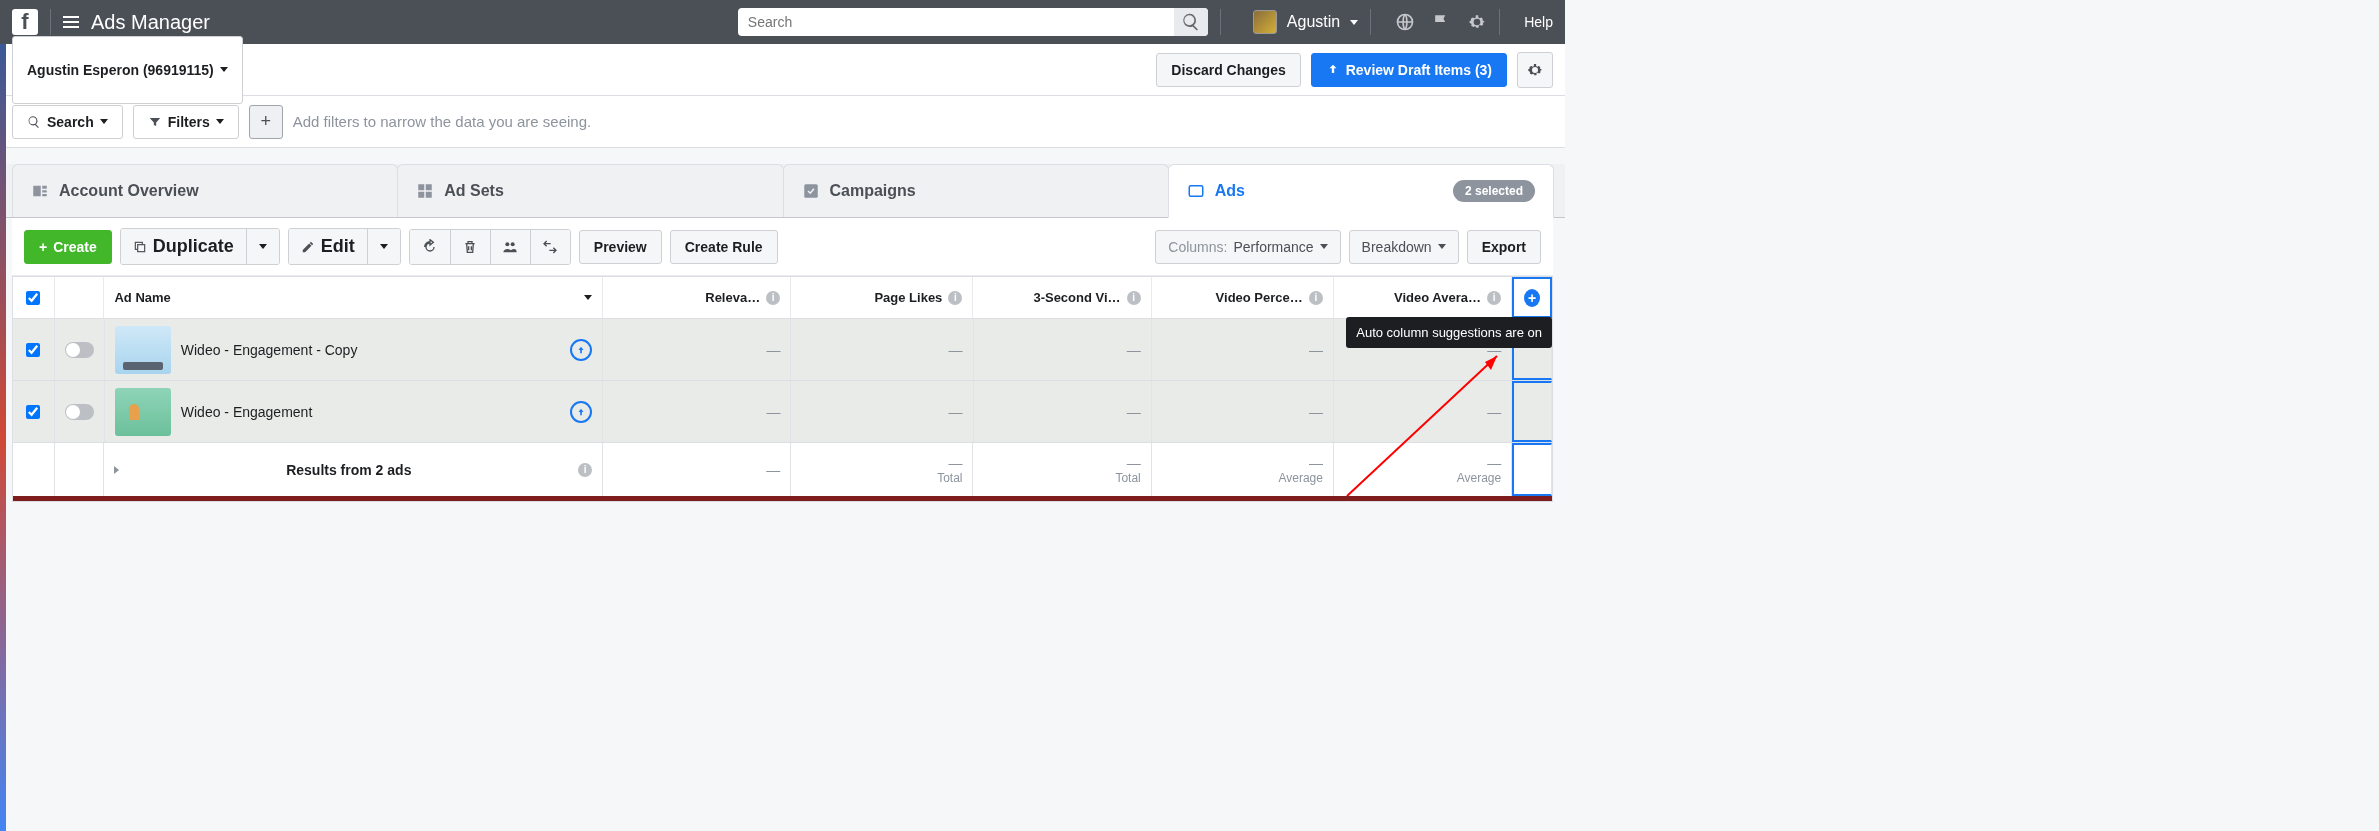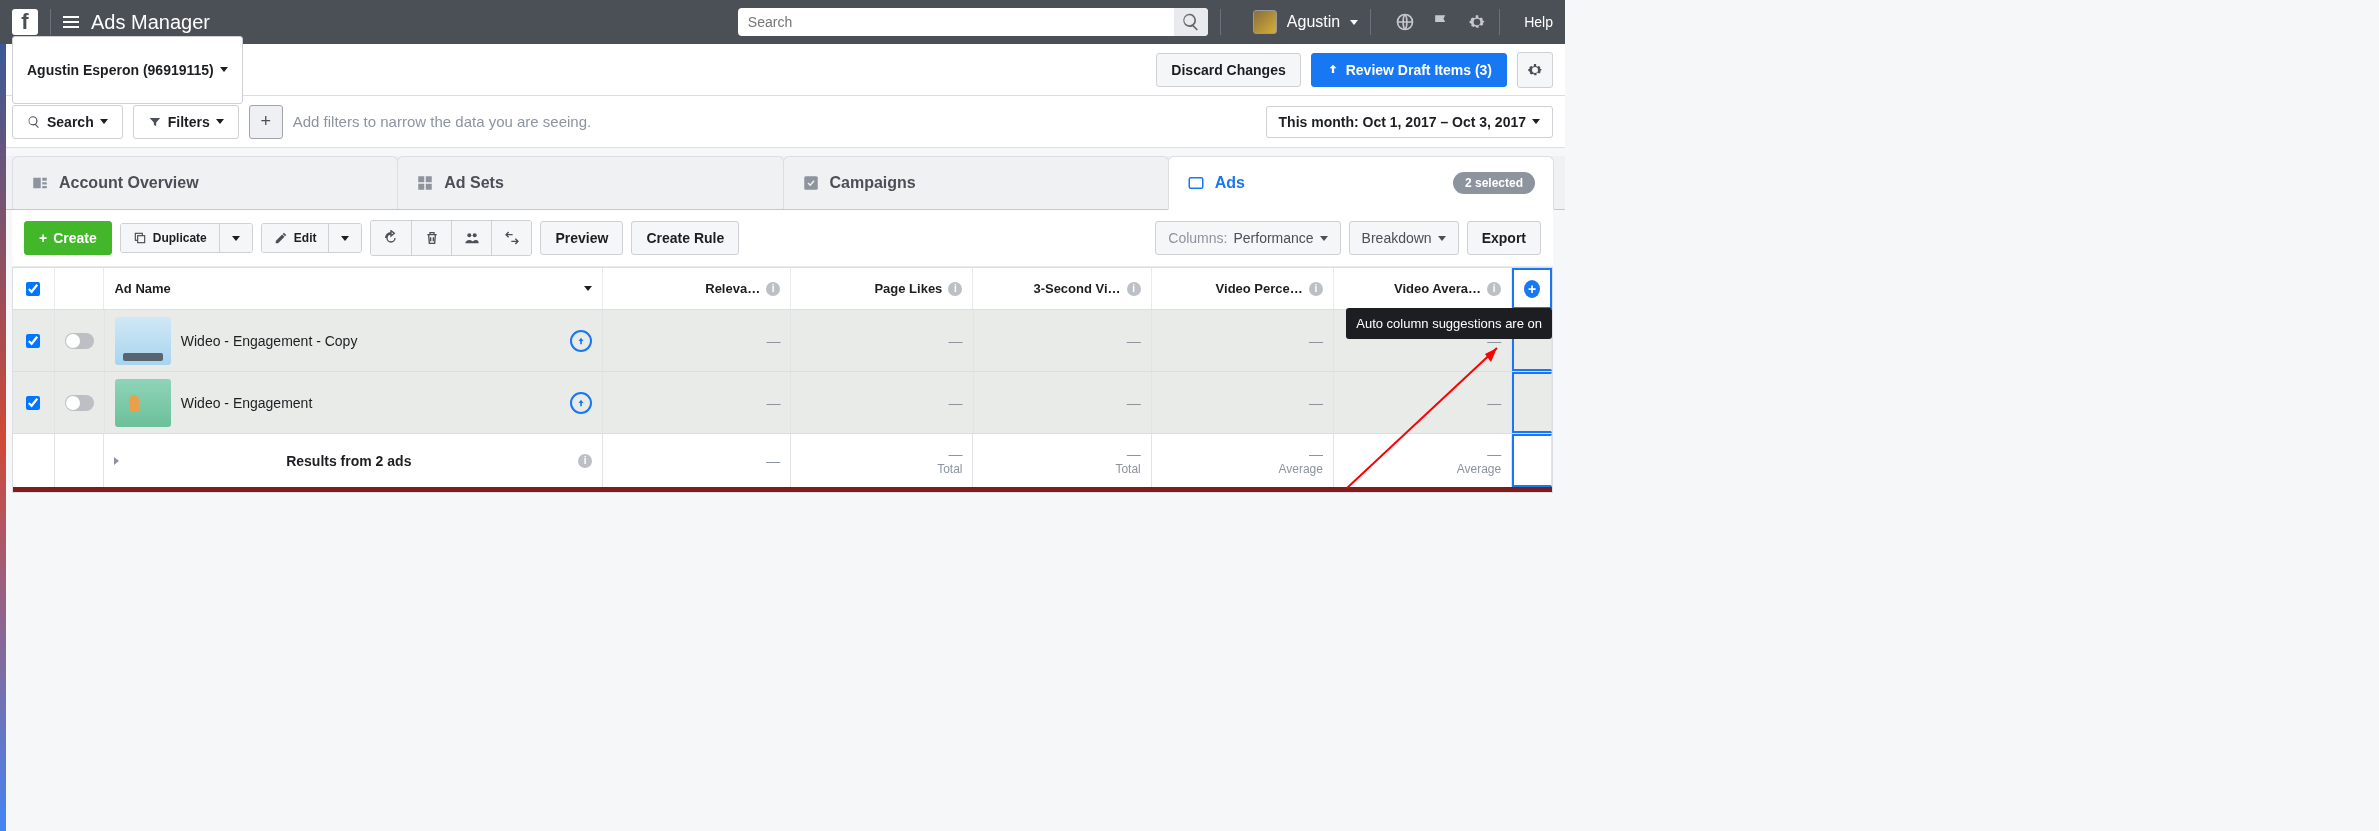"This month: Oct 1, 2017" div.date-dd { html: <div> <span>This month: Oct 1, 2017 – Oct 3, 2017</span> <span></span> </div> -> none }
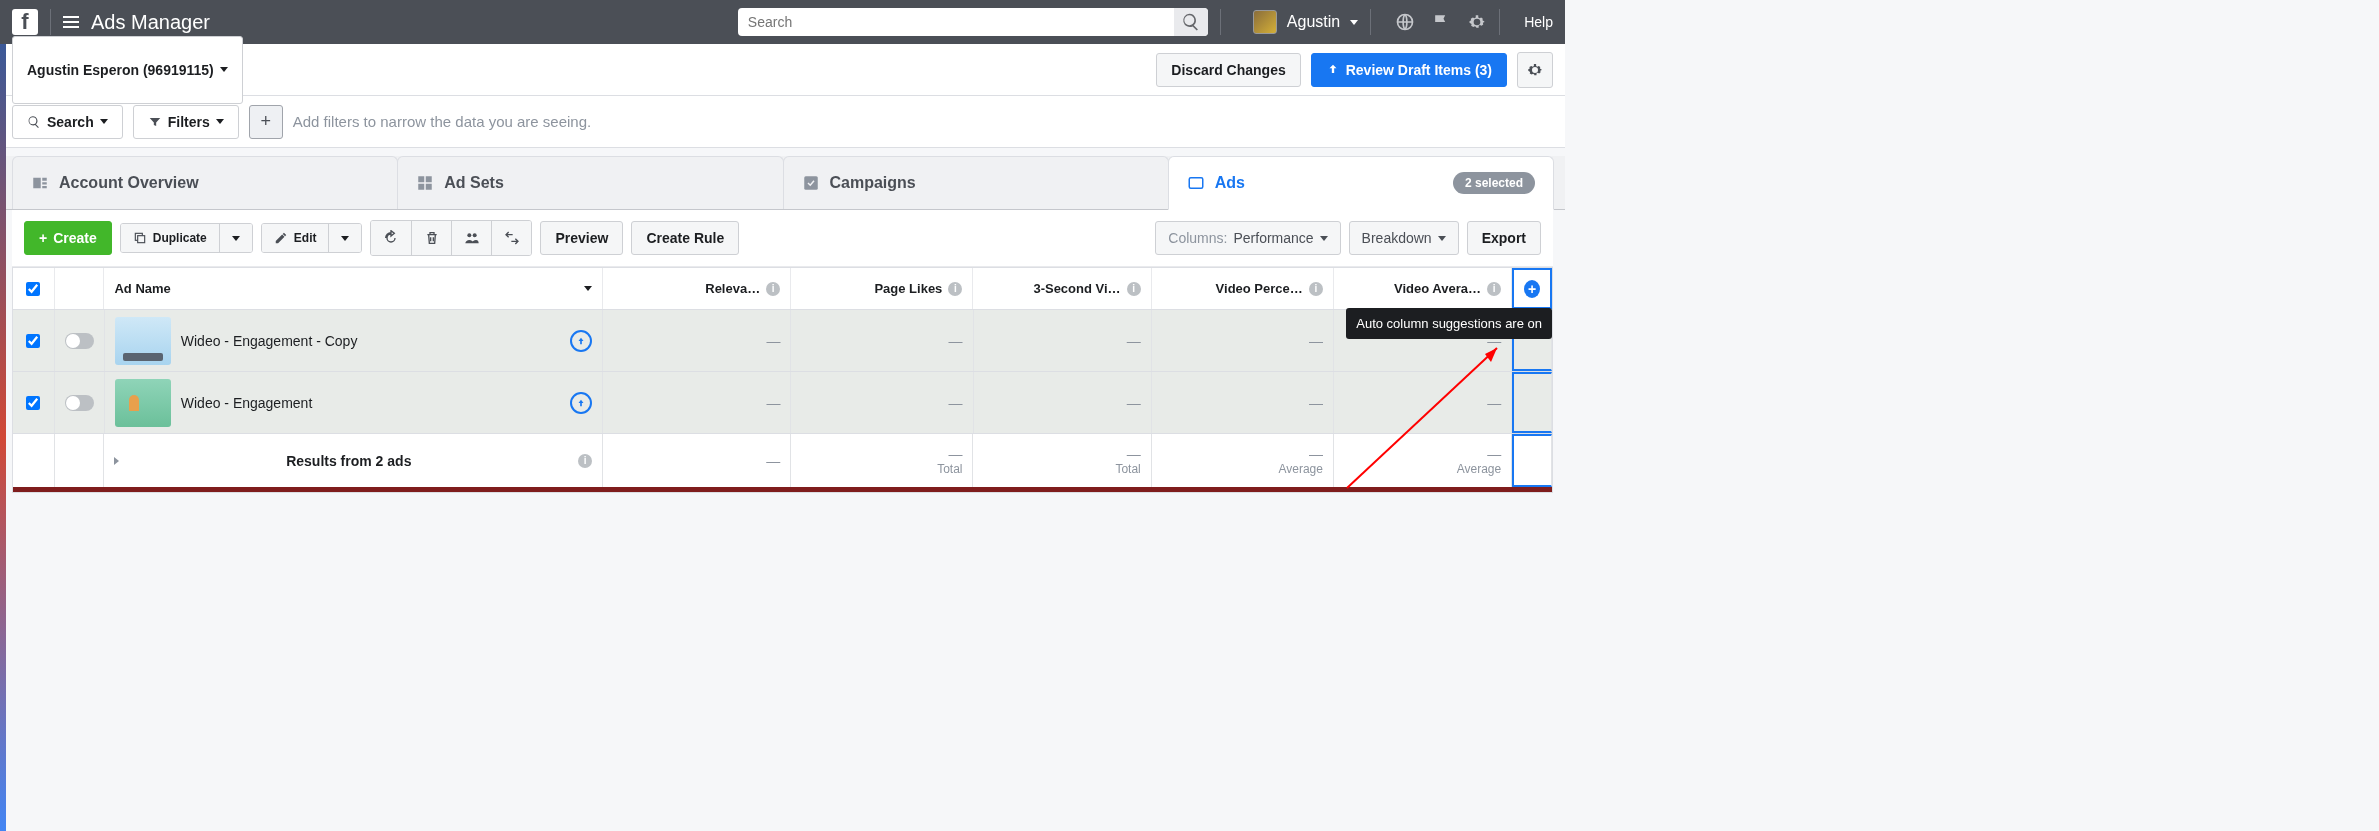"Account Overview" .tabbar { margin-top: 8px -> 16px }
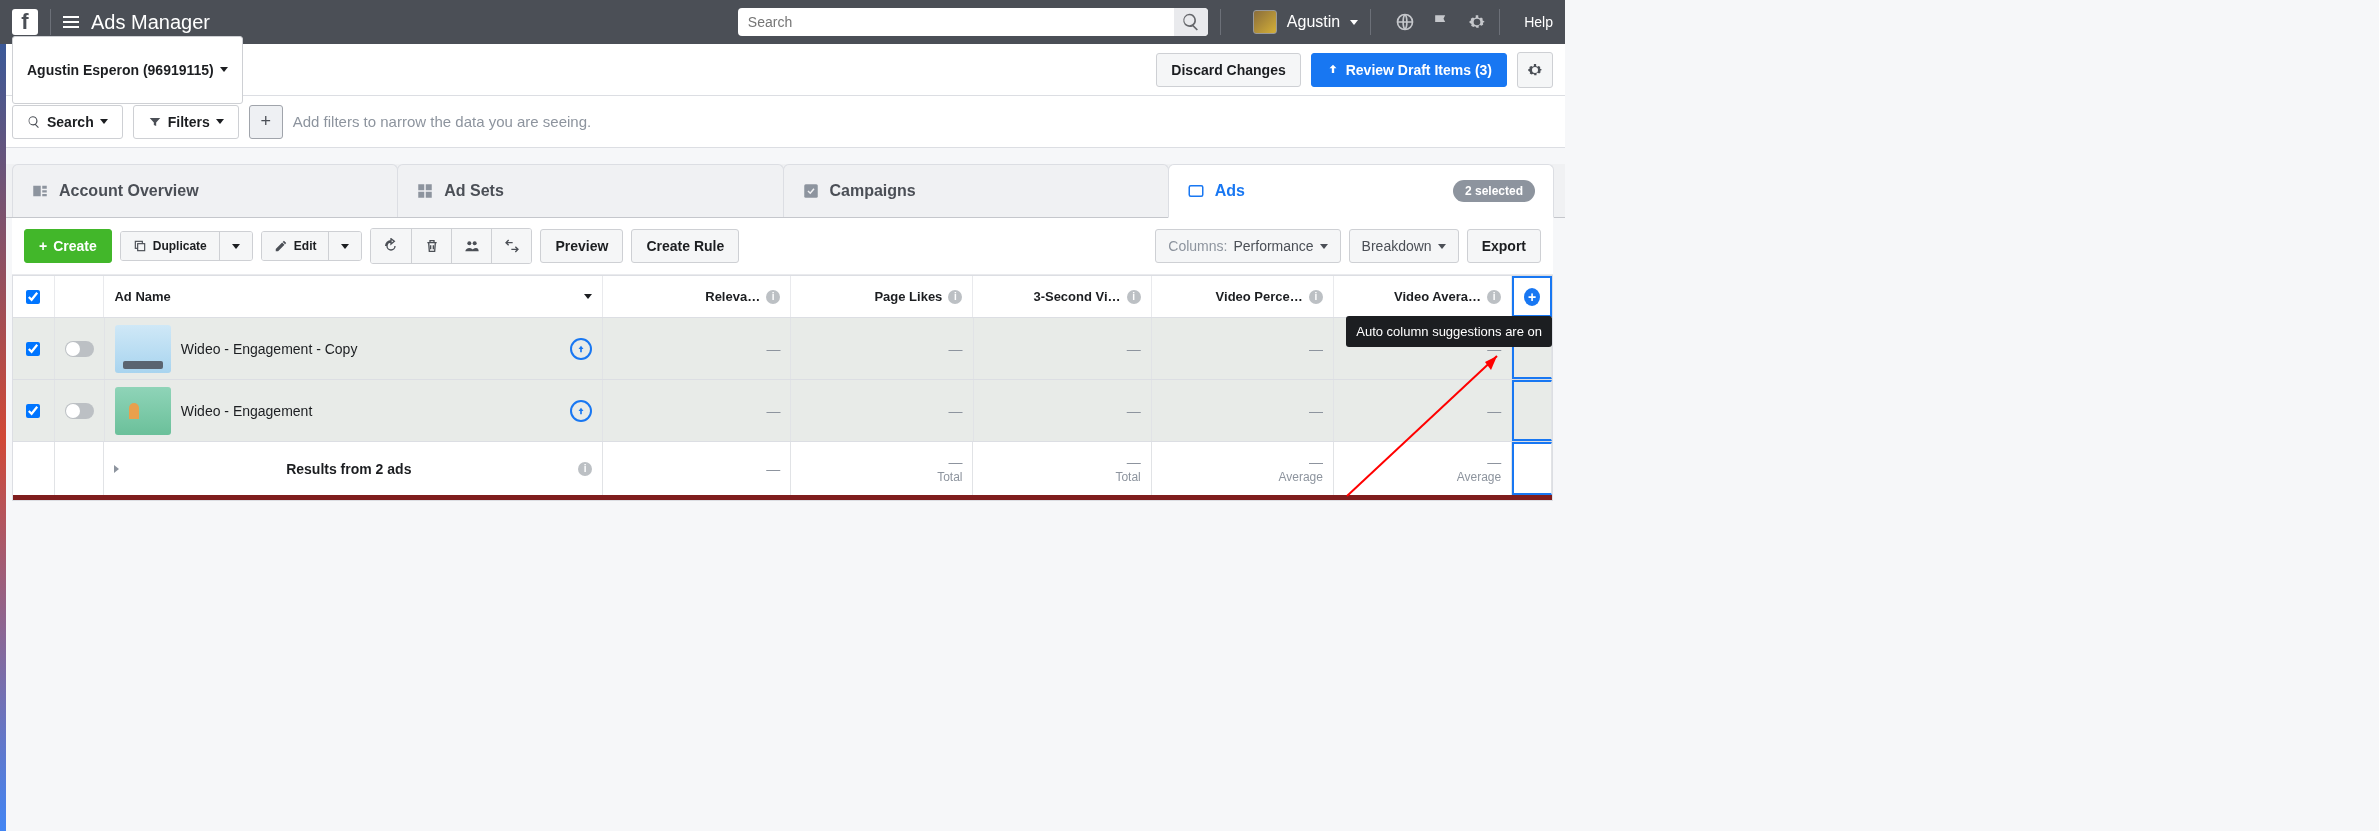"Duplicate" .btn-split>* { font-size: 12px -> 18px }
